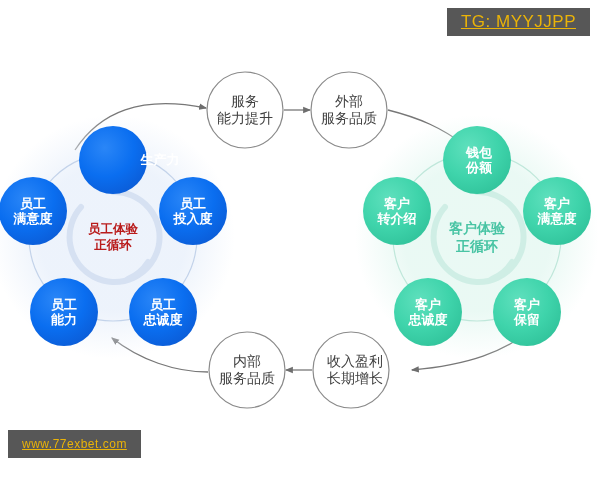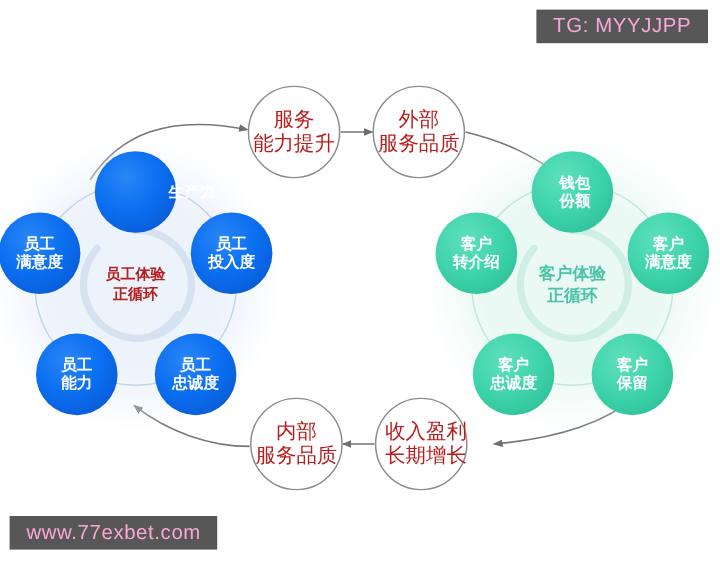"TG: MYYJJPP" .tag { color: #f9a8d4 -> #eab308; text-decoration: none -> underline }
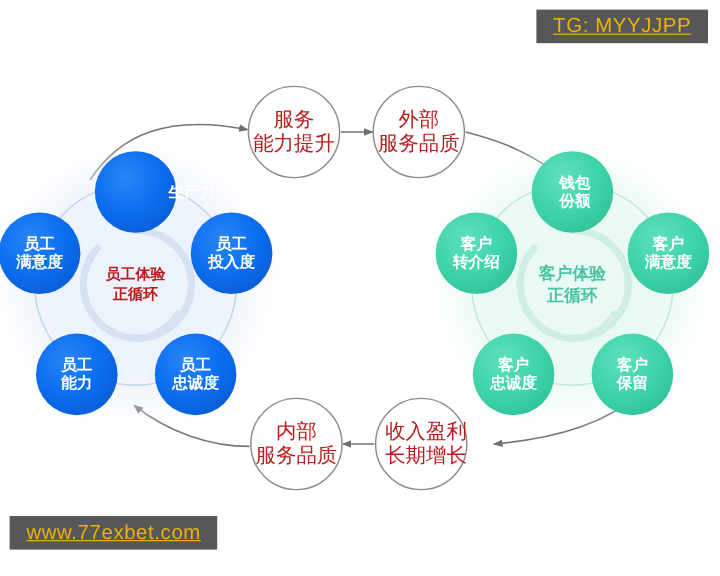"服务" .lbl-grey { color: #b91c1c -> #404040; font-size: 17px -> 14px }
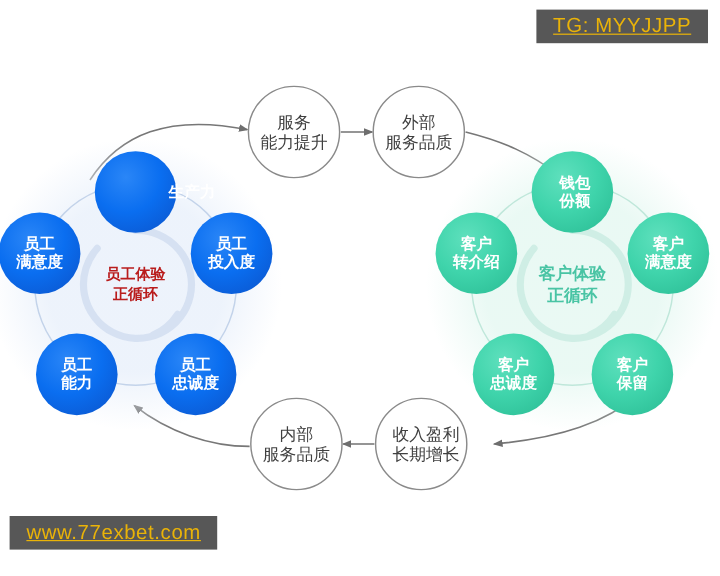"www.77exbet.com" #tag-bottom { font-size: 17px -> 12px }
